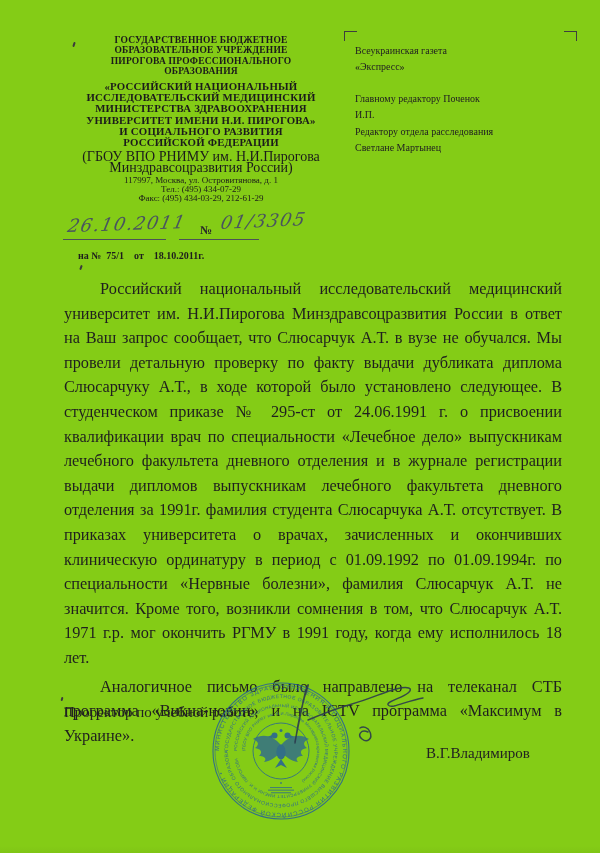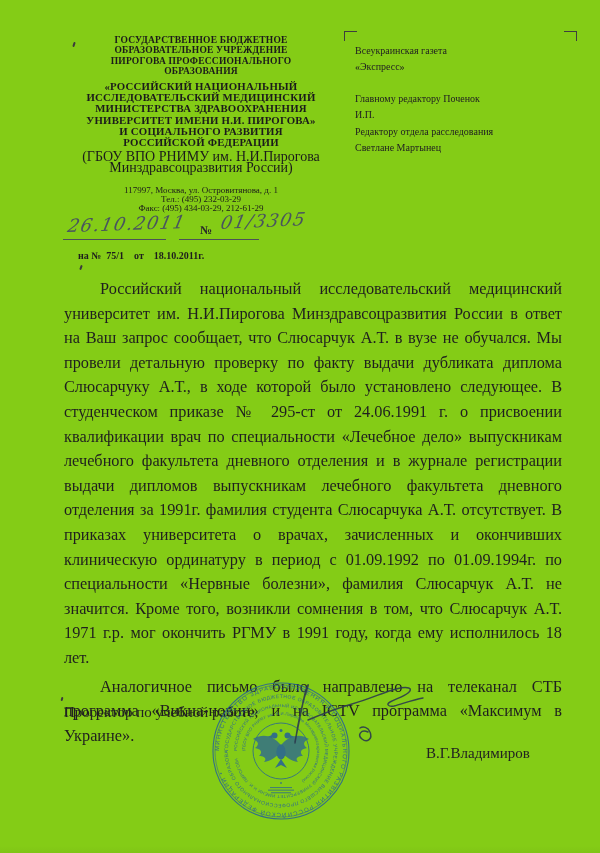"117997, Москва, ул. Островитянова, д." .lh-contact { margin-top: 13px -> 3px }
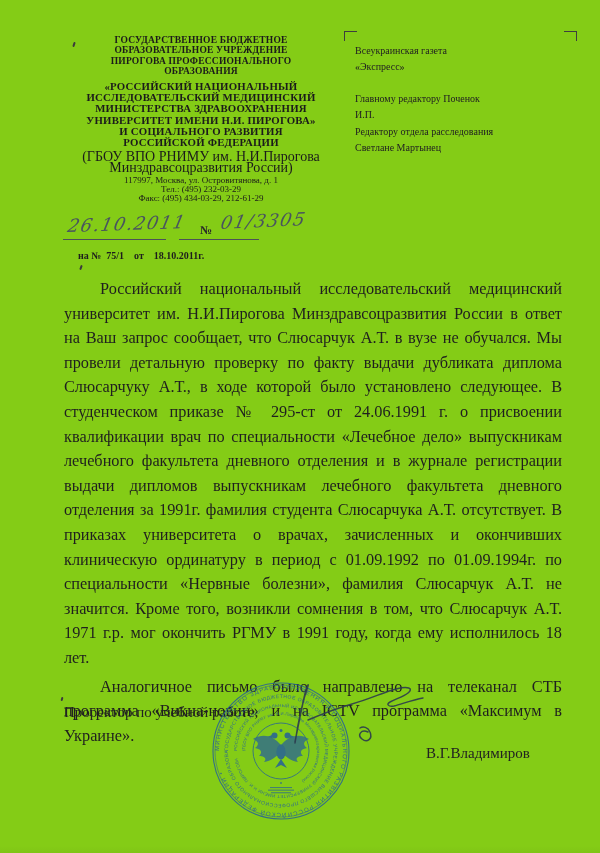"Тел.: (495) 232-03-29" div { text: 232-03-29 -> 434-07-29 }
